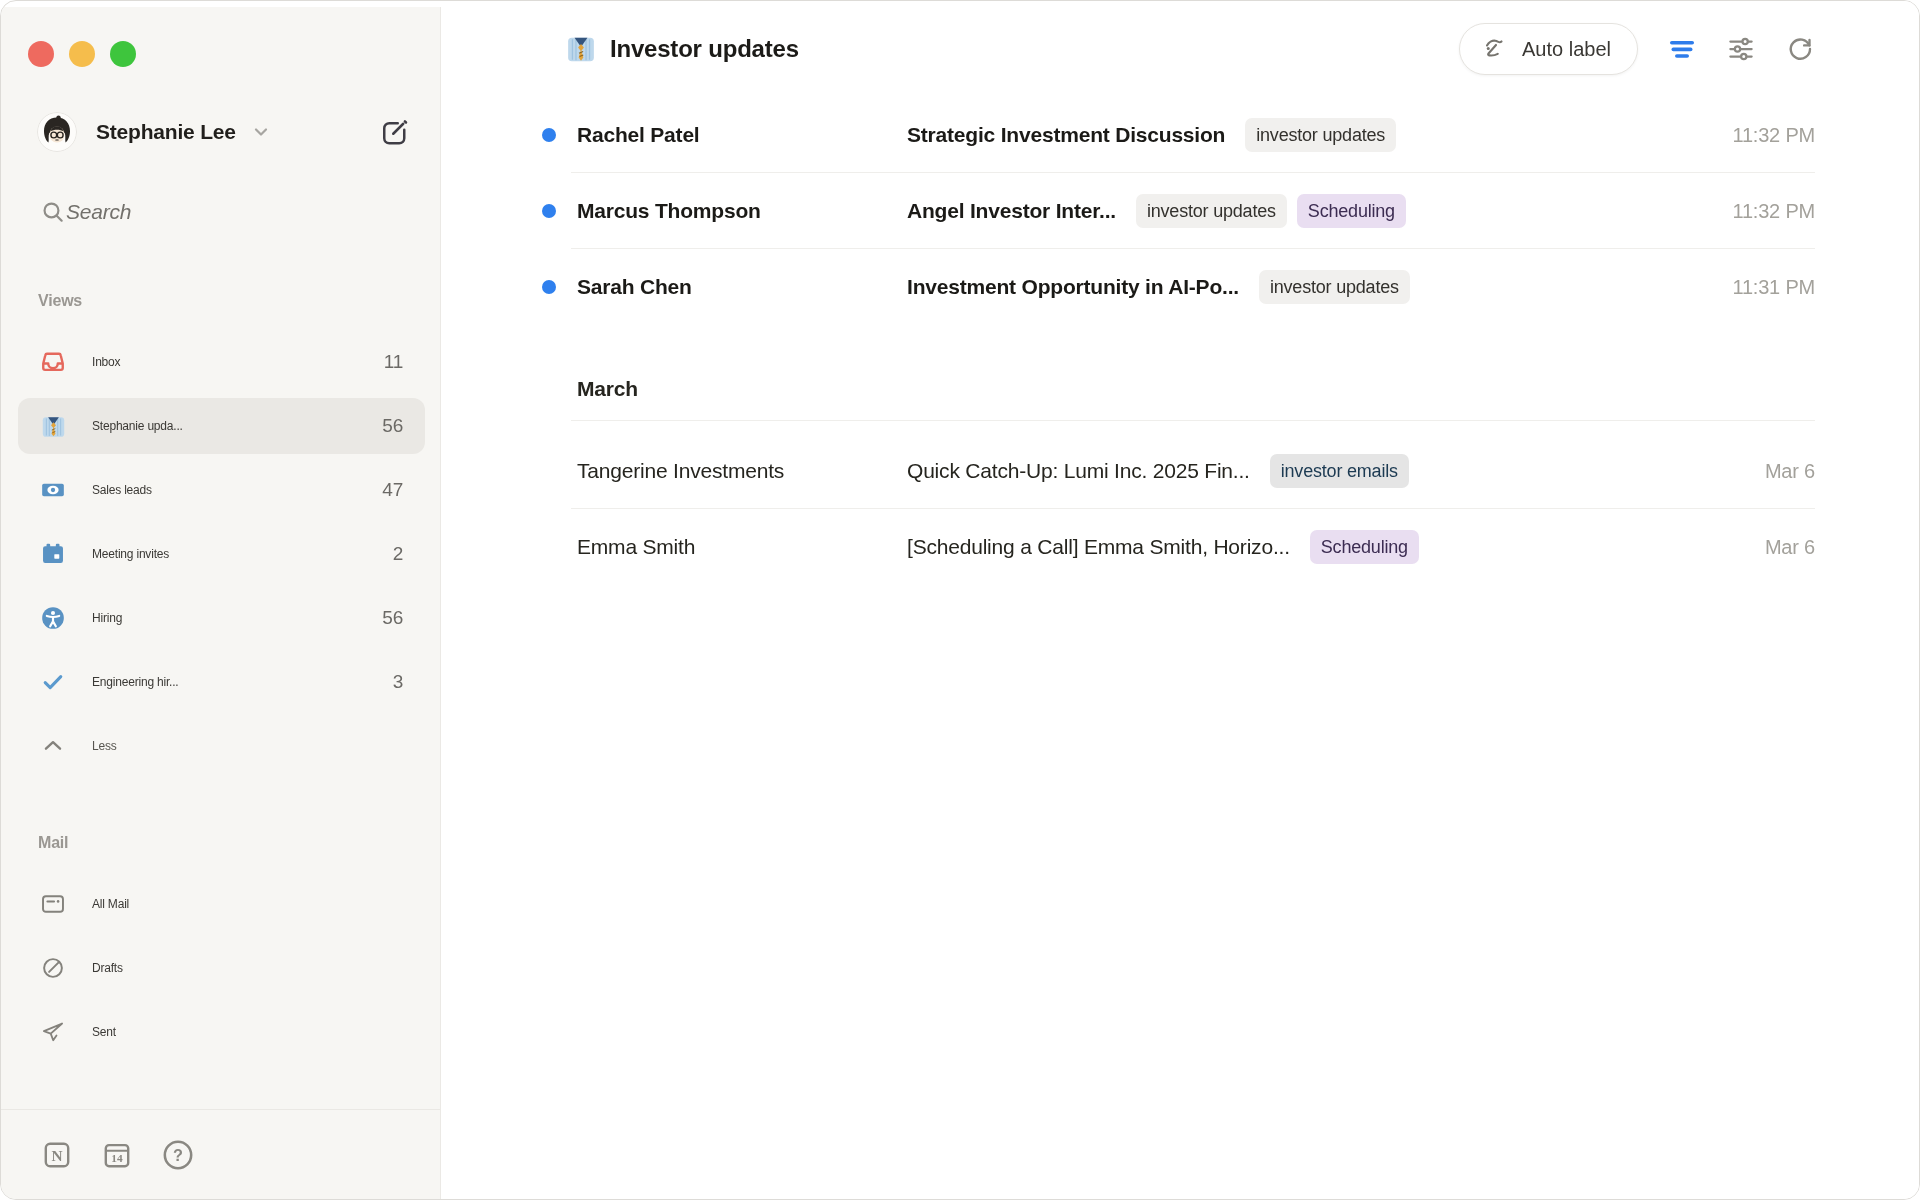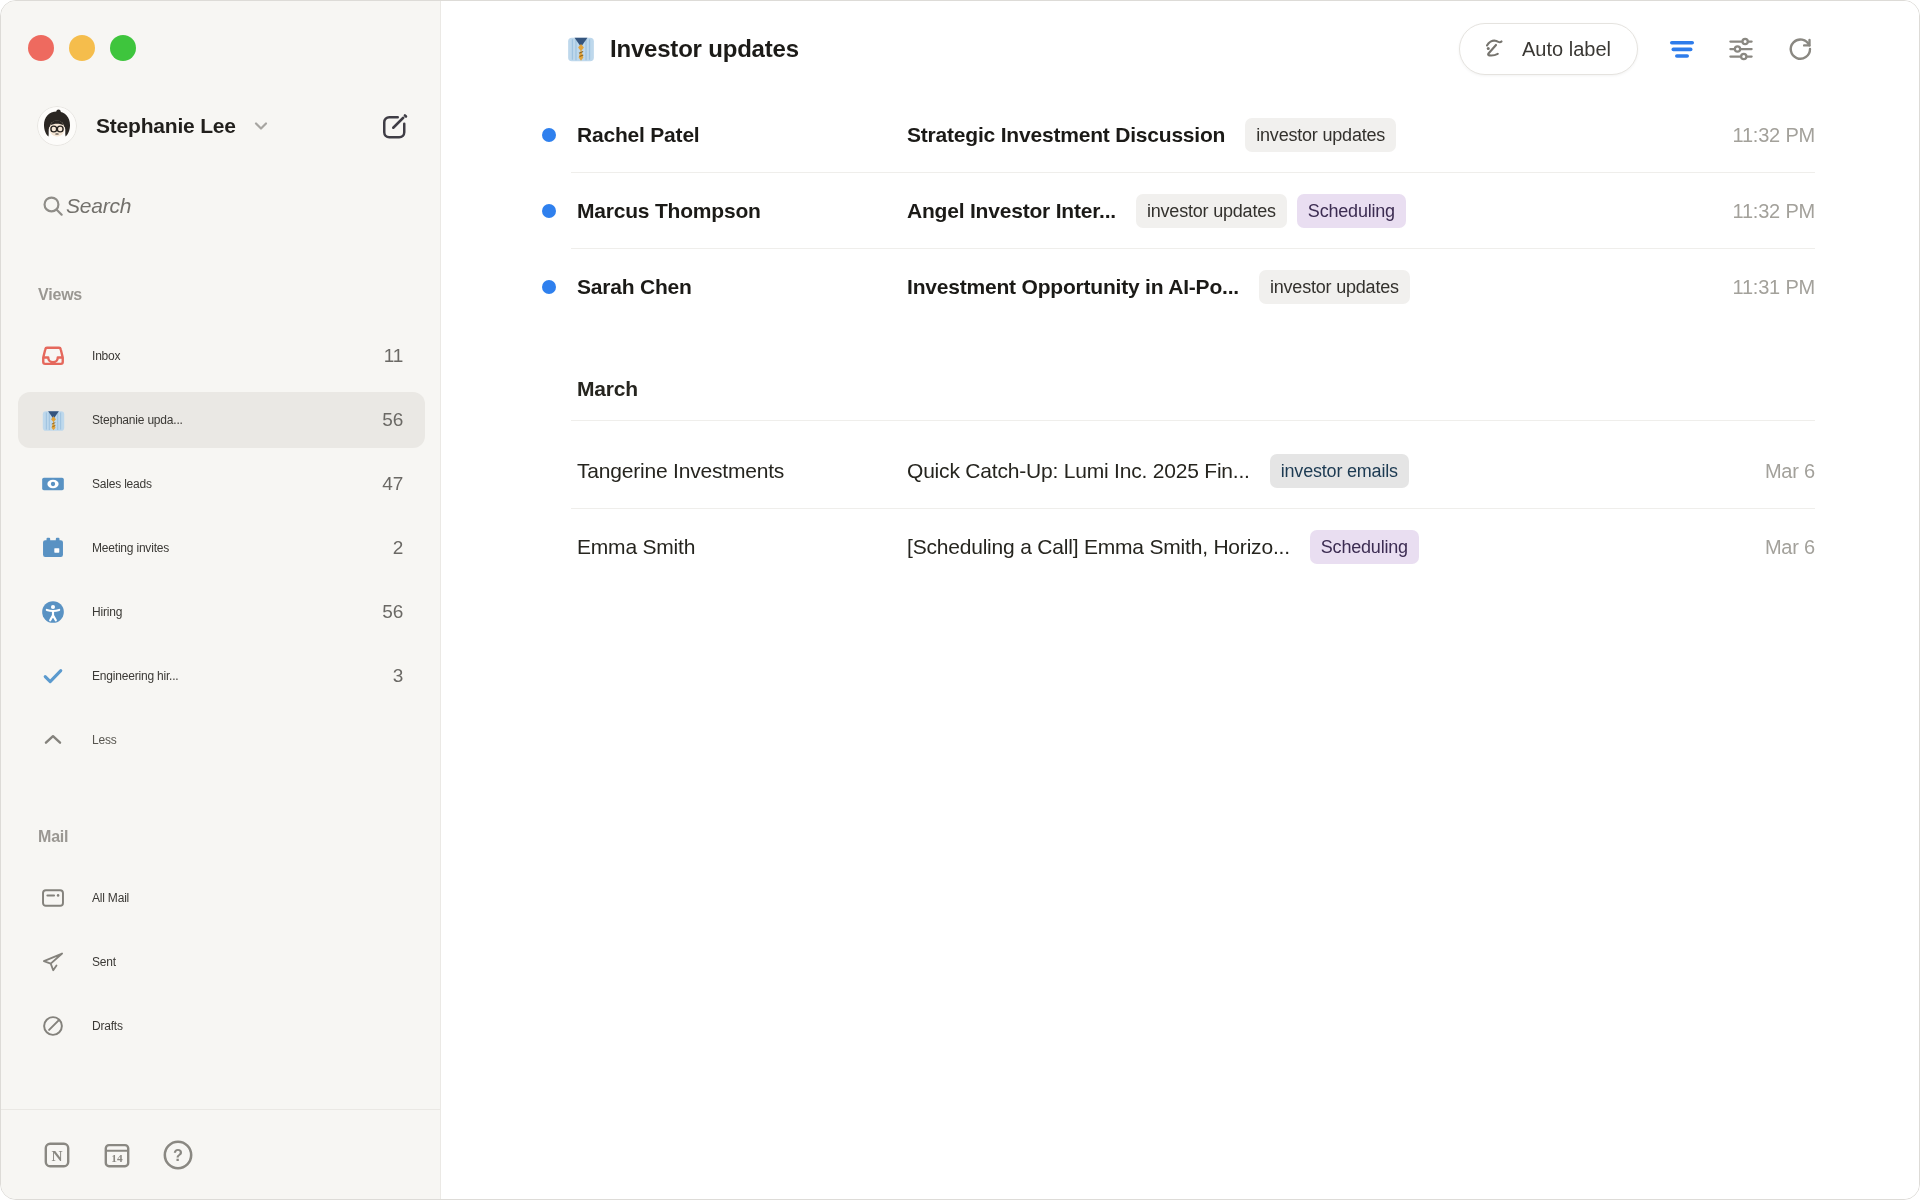"Stephanie Lee" .sidebar { top: 0 -> 6px }
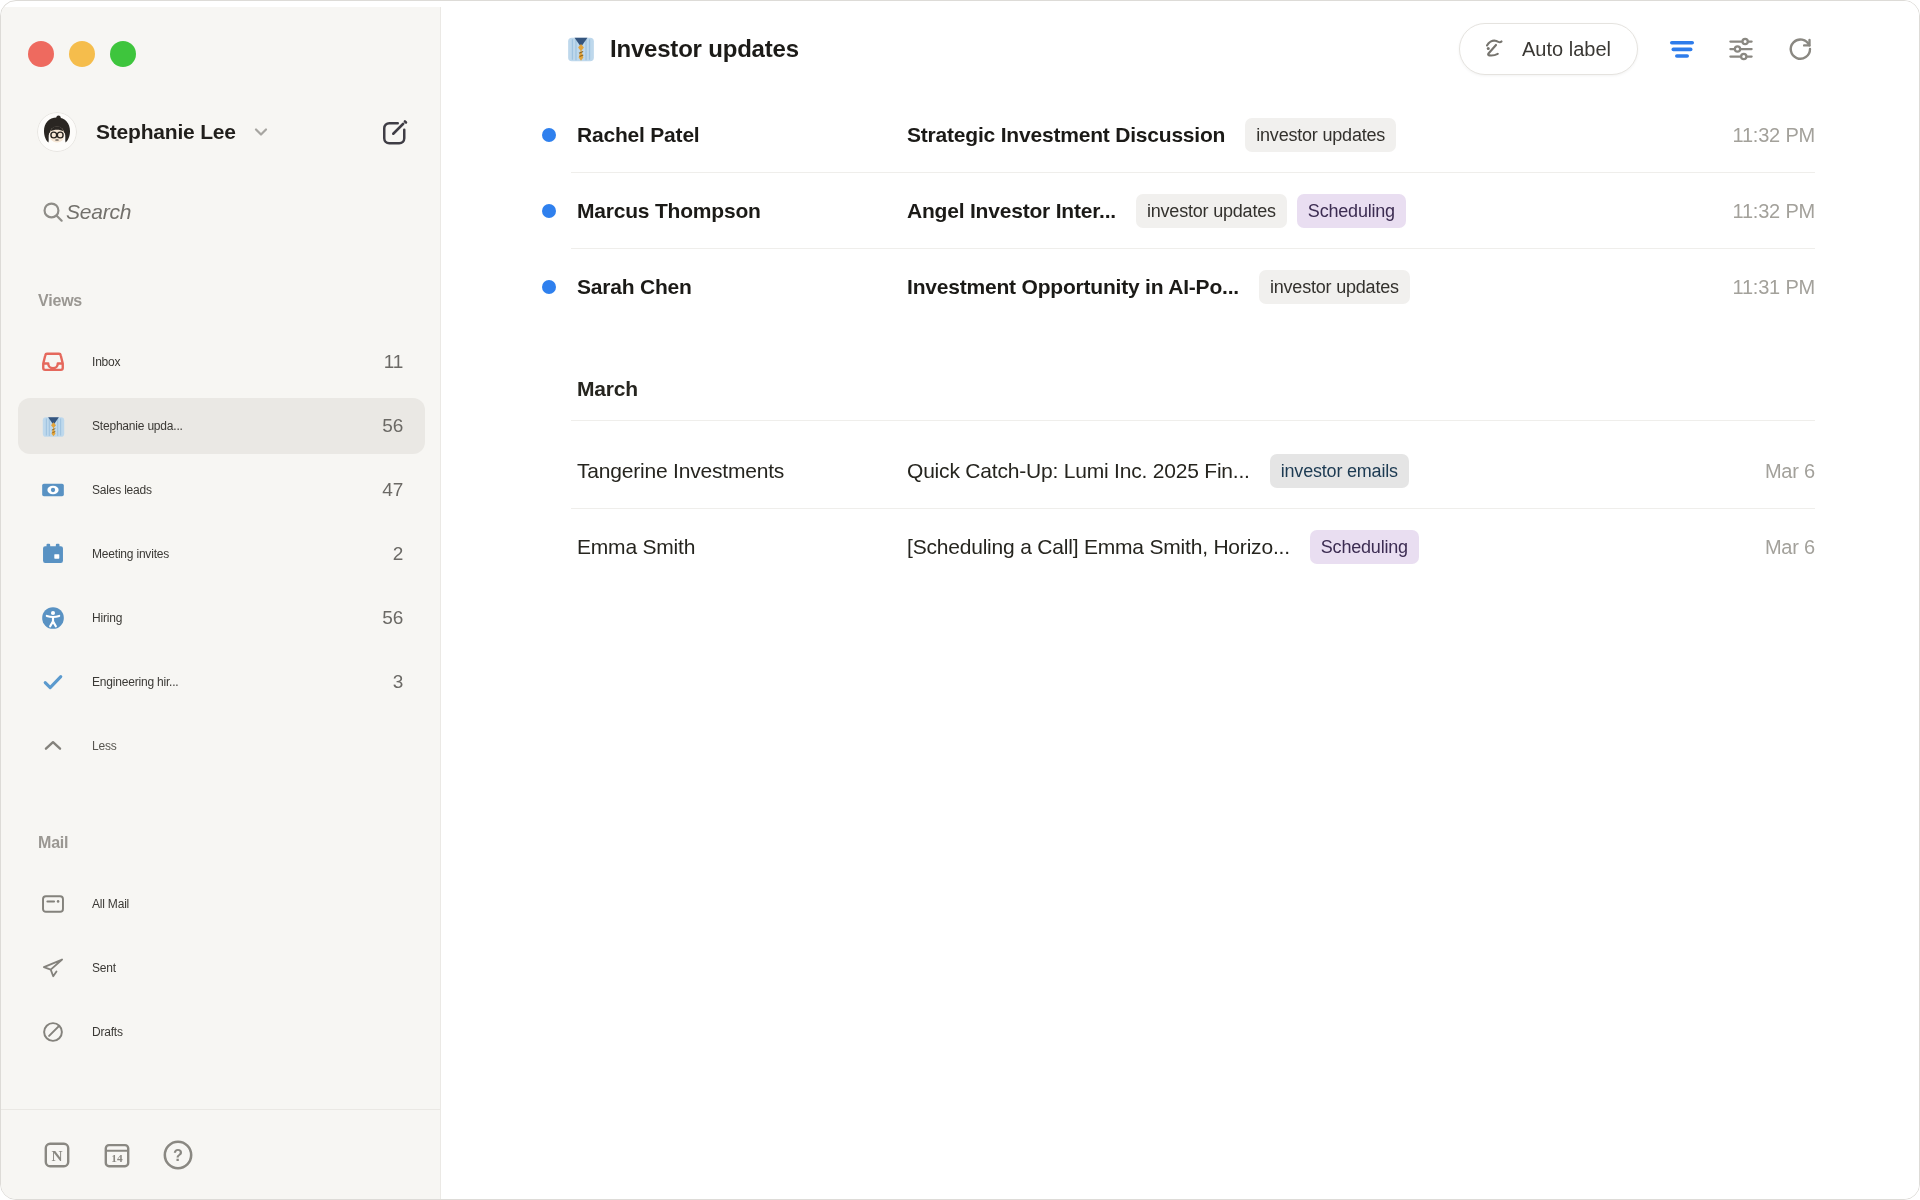"Sent" div.nav-item { order: before "Drafts" -> after "Drafts" }
